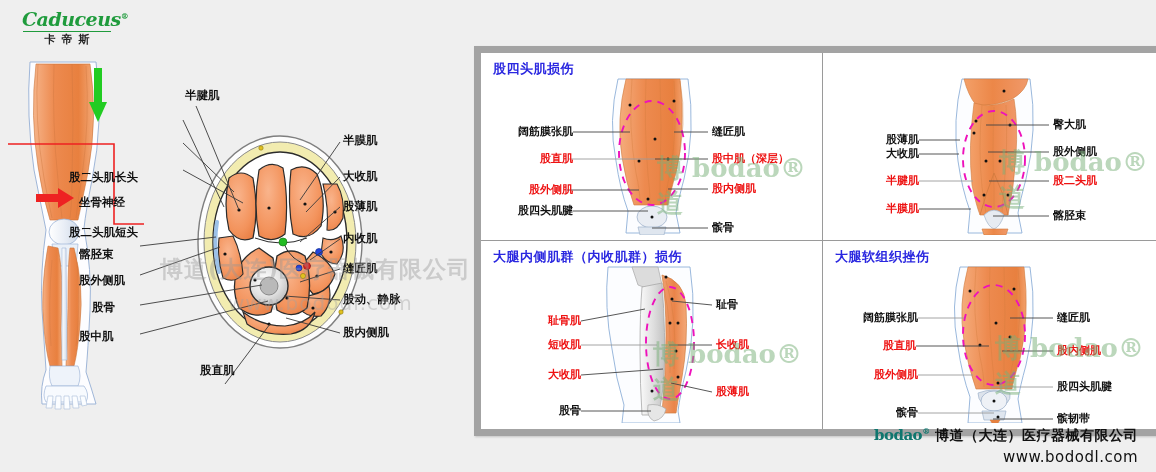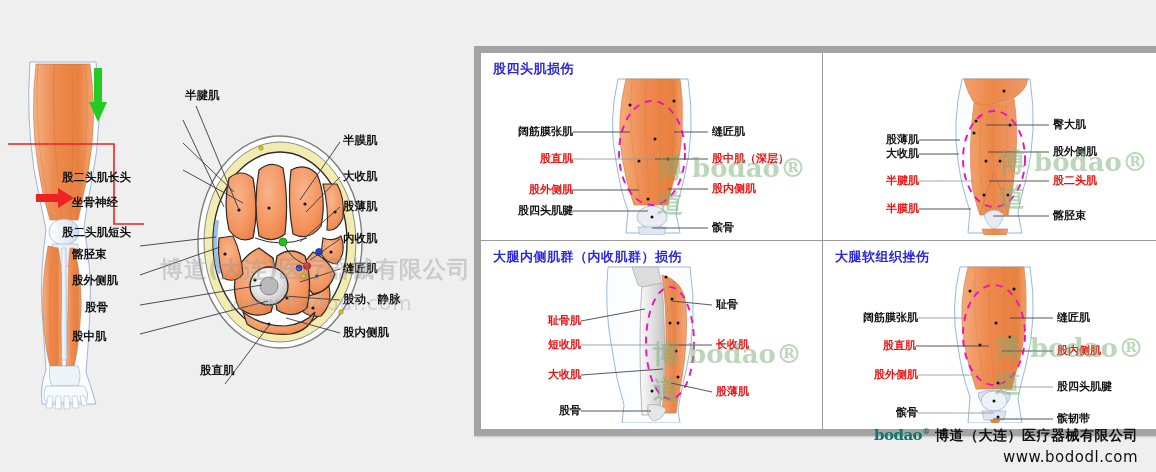"Caduceus®" div { html: none -> <div> <div><span>Caduceus</span><span>®</span></div> <div></div> <div>卡帝斯</div> </div> }
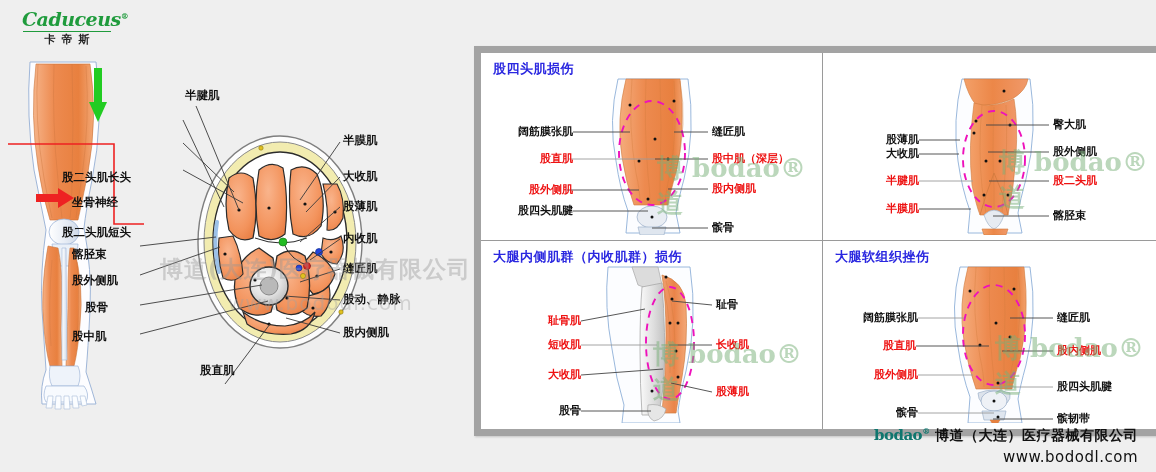"股二头肌长头" .lbl.r { margin-left: none -> 7px }
